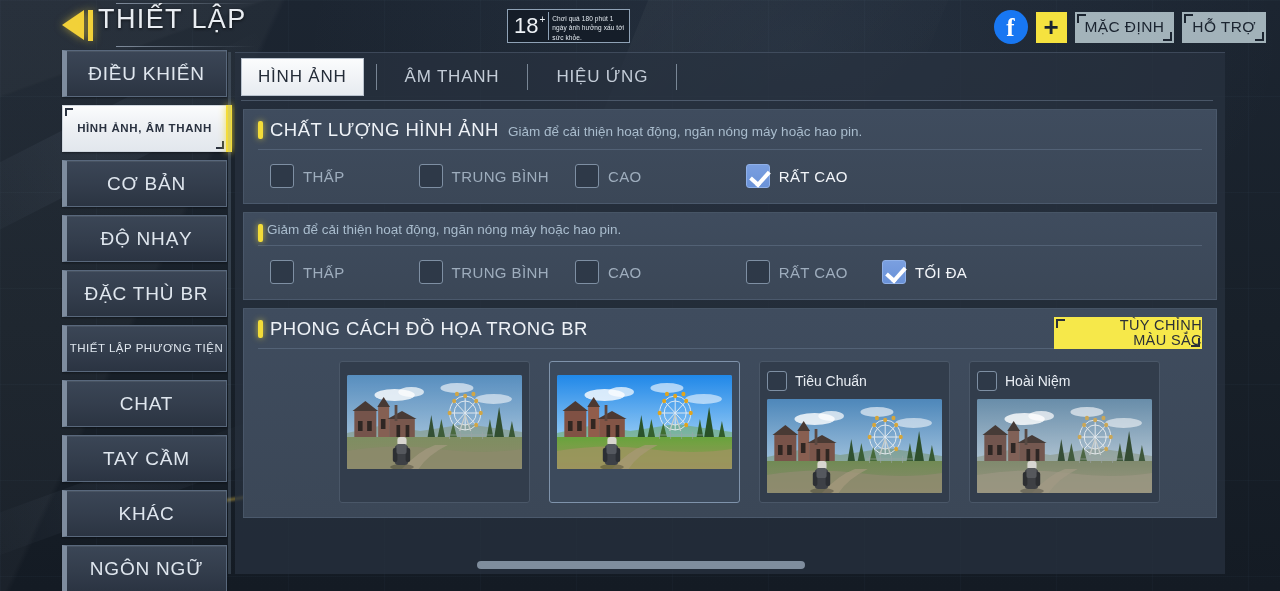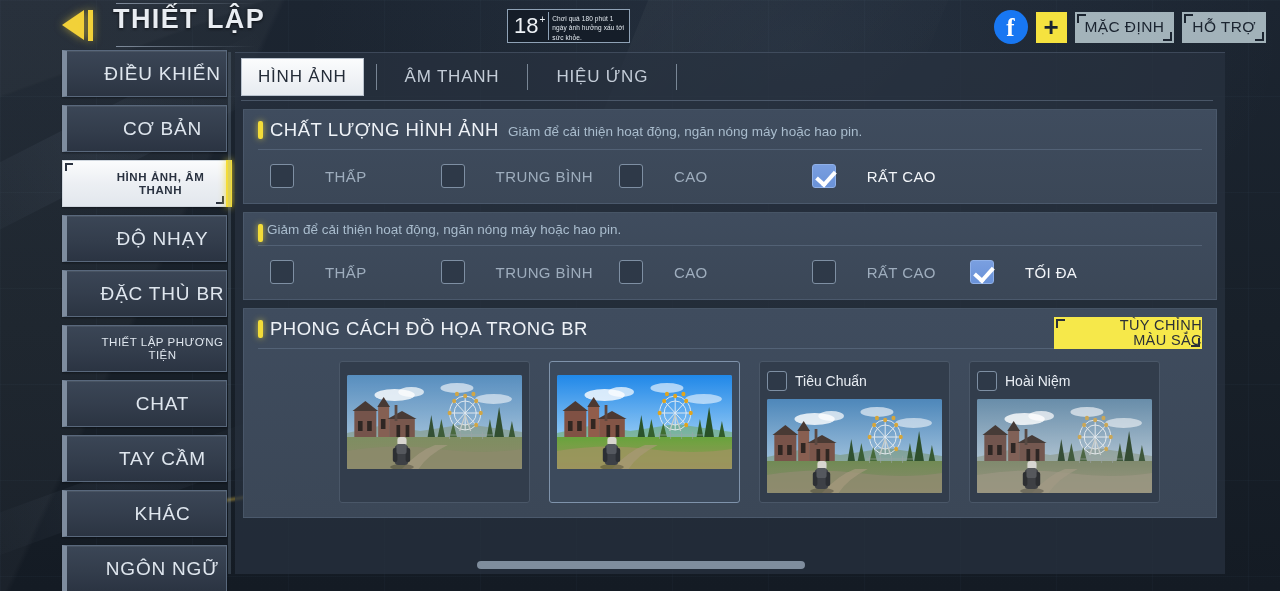"THIẾT LẬP" .page-title { font-weight: 700 -> 400; left: 113px -> 98px }
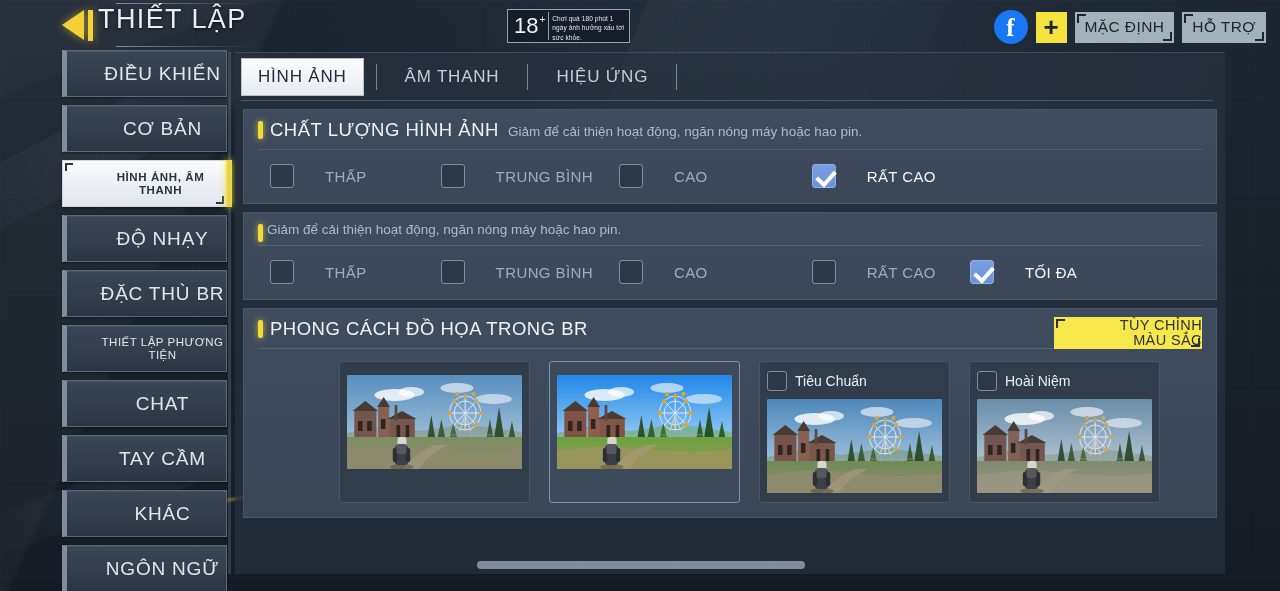"ĐIỀU KHIỂN" .side-item { padding-left: 32px -> none }
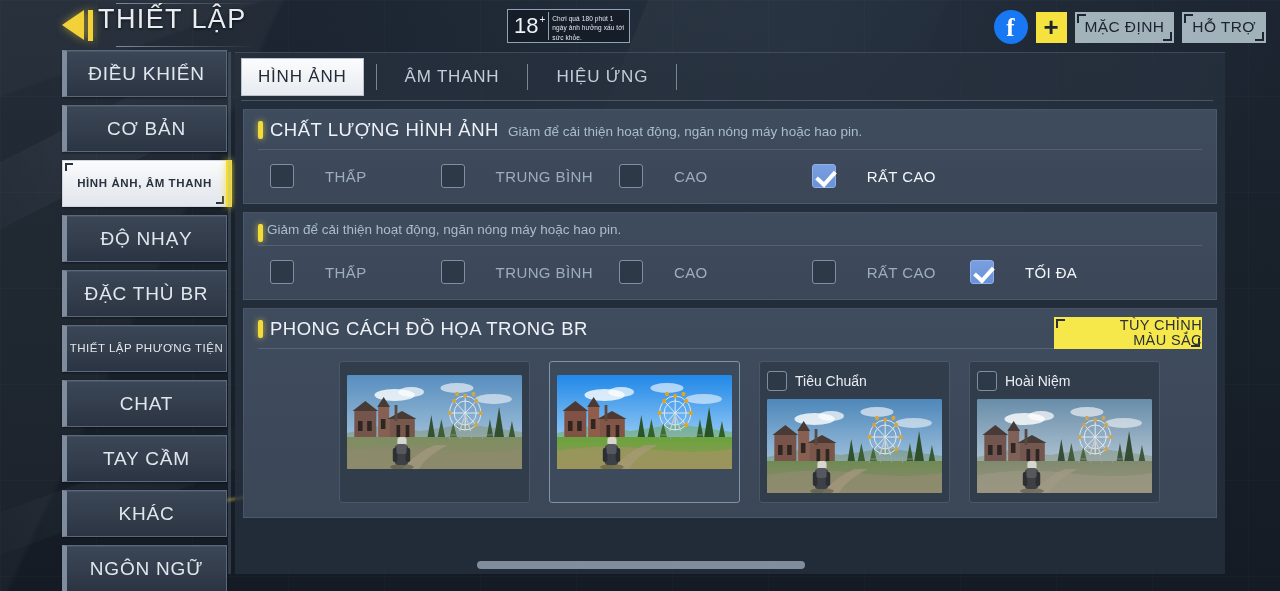"CƠ BẢN" div.side-item { order: before "HÌNH ẢNH, ÂM THANH" -> after "HÌNH ẢNH, ÂM THANH" }
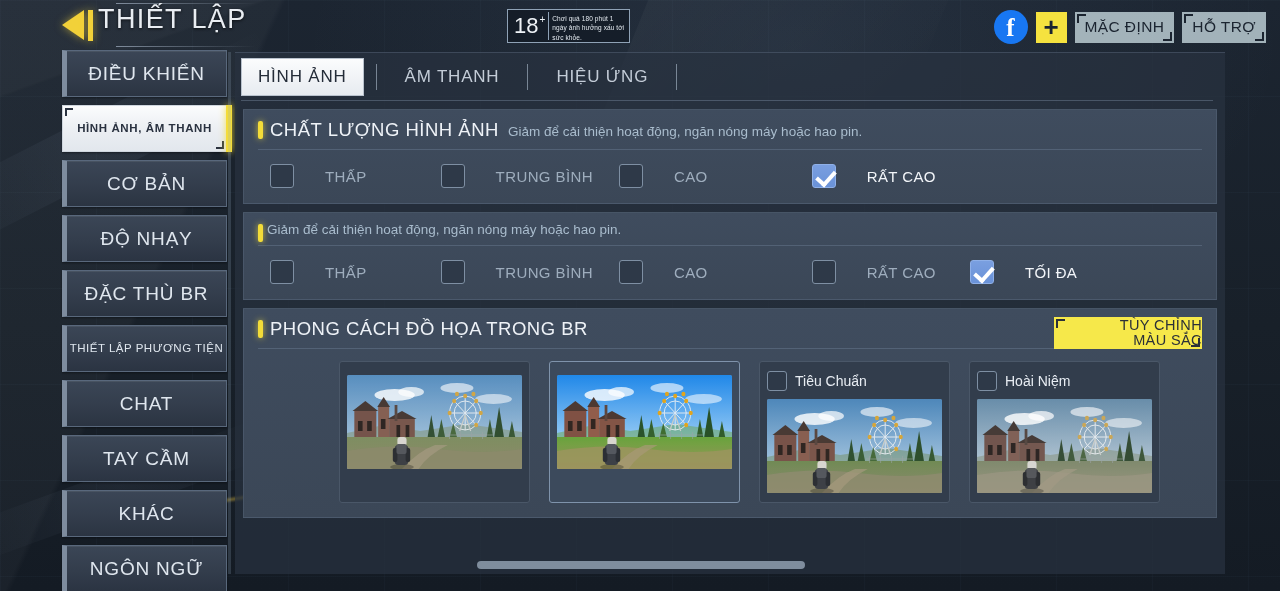"THẤP" .opt { gap: 22px -> none }
